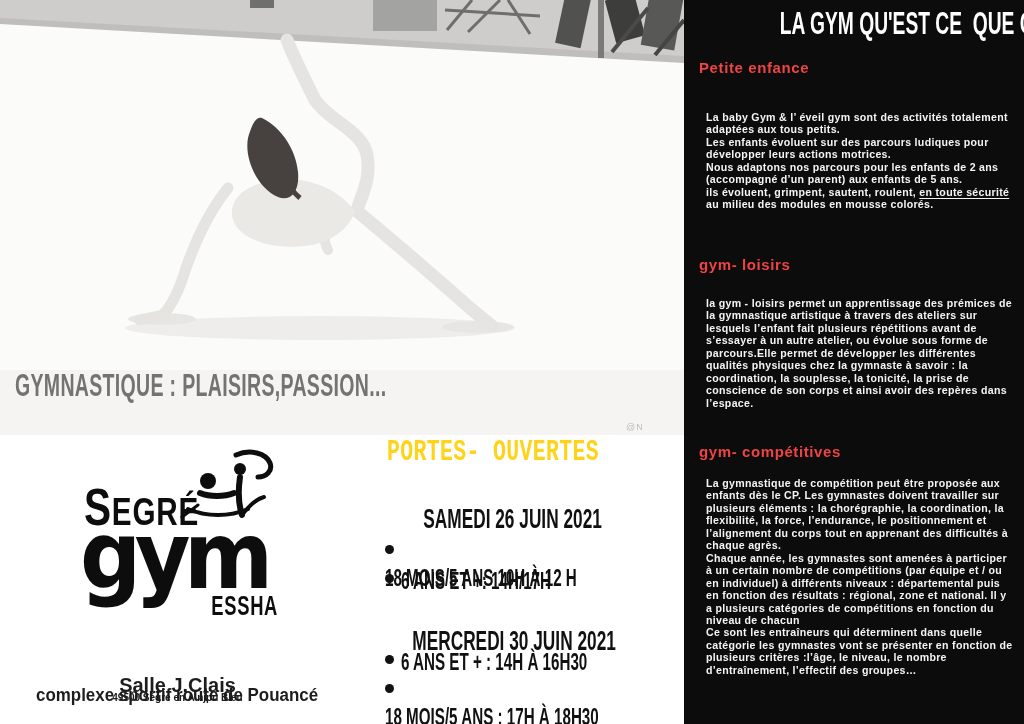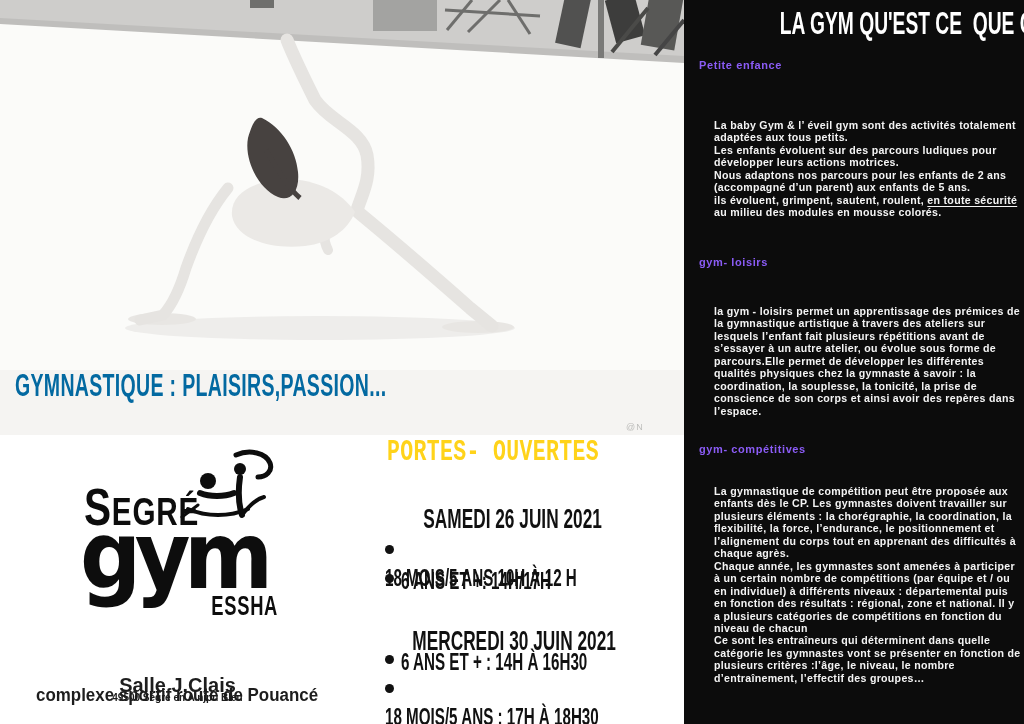"Petite enfance" .sec-head { color: #8b5cf6 -> #ef4444; font-size: 11px -> 15px }
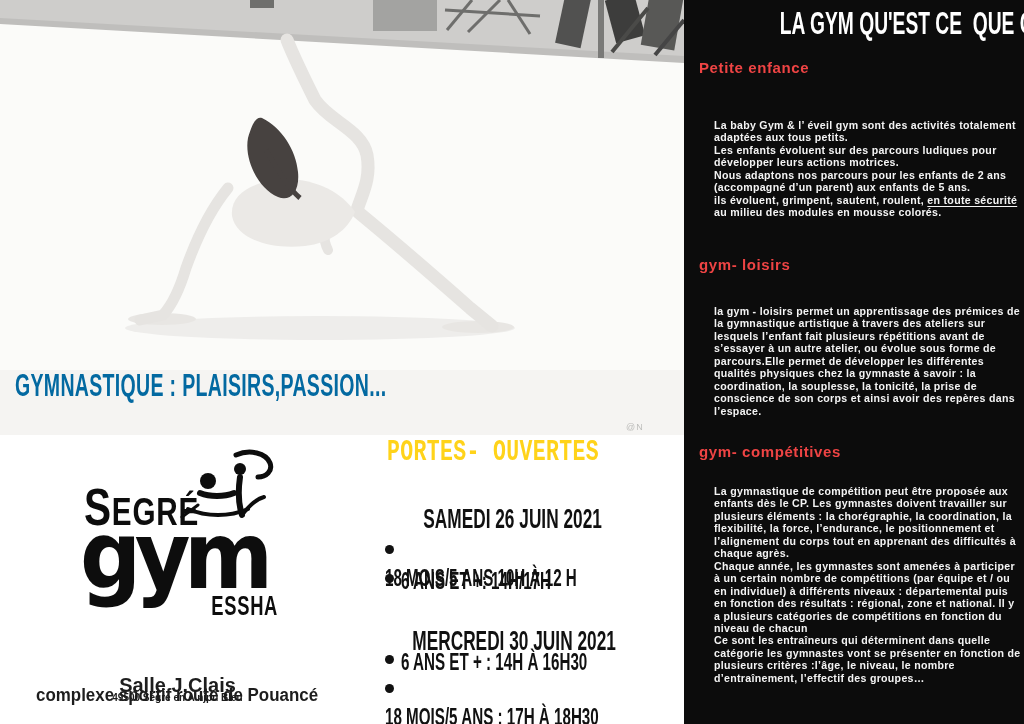"La baby Gym & l’" .par { margin: 15px -> 7px }
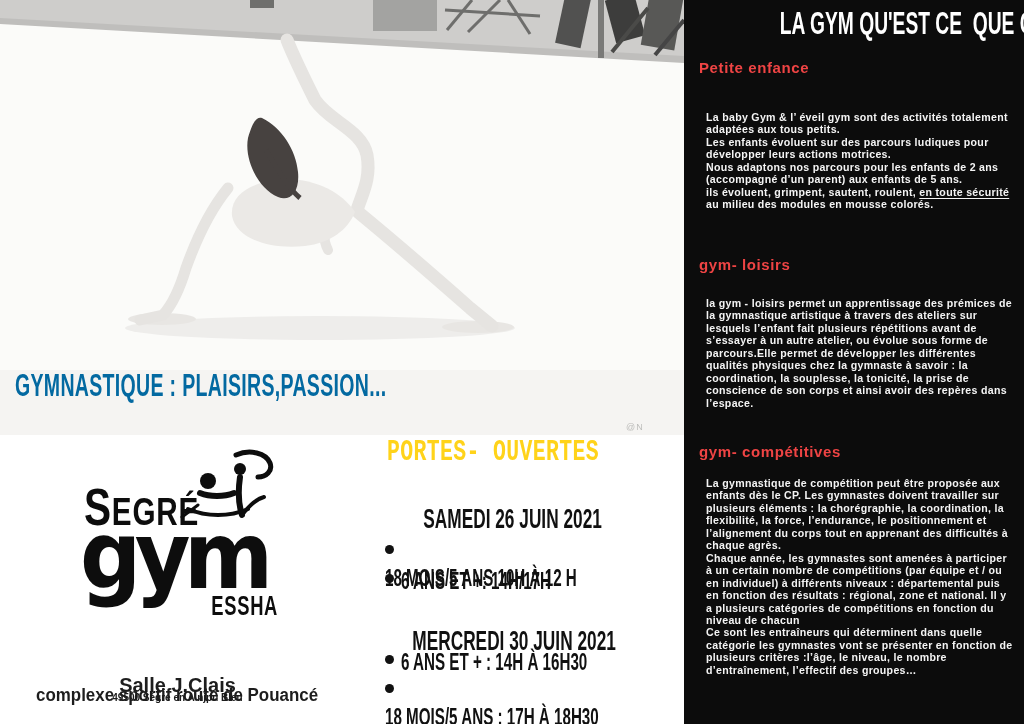"GYMNASTIQUE : PLAISIRS,PASSION..." .caption { color: #0369a1 -> #737373 }
